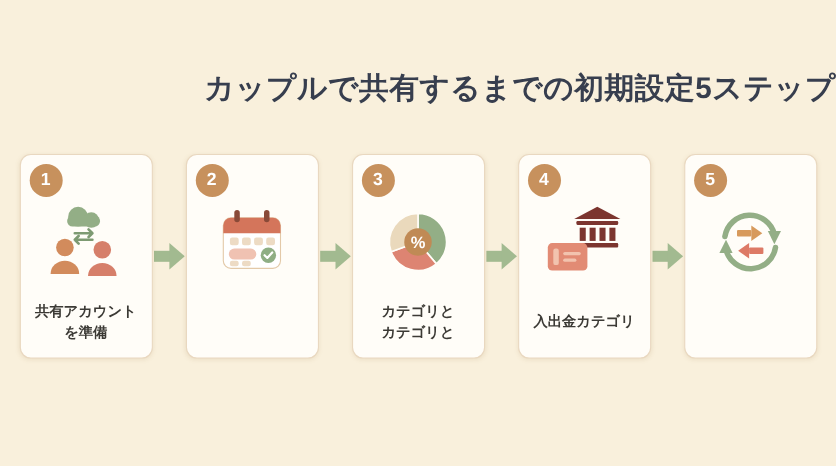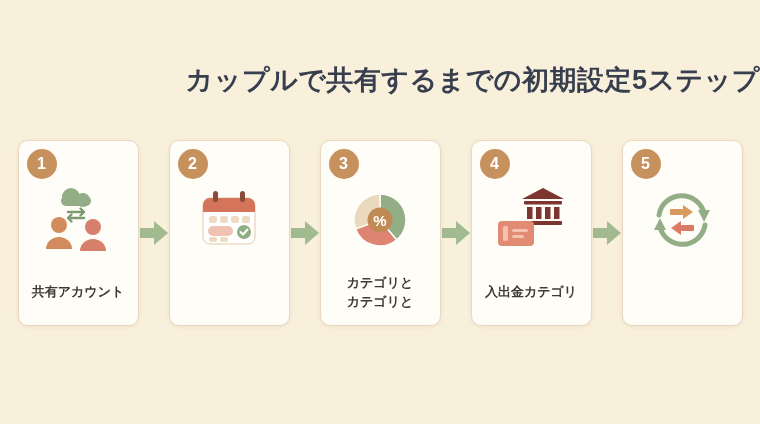"を準備" div { html: none -> <div>を準備</div> }
